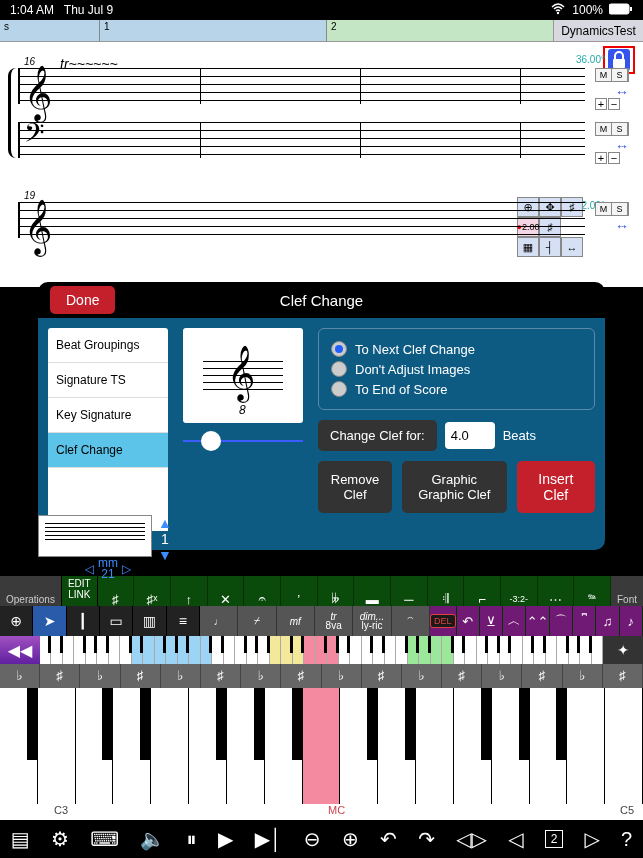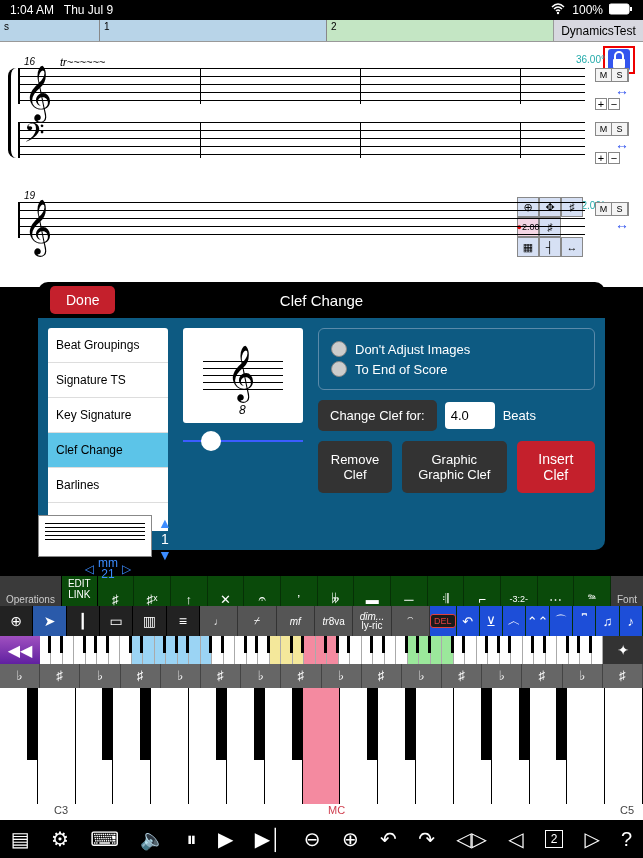"tr~~~~~~" span { font-size: 11px -> 14px }
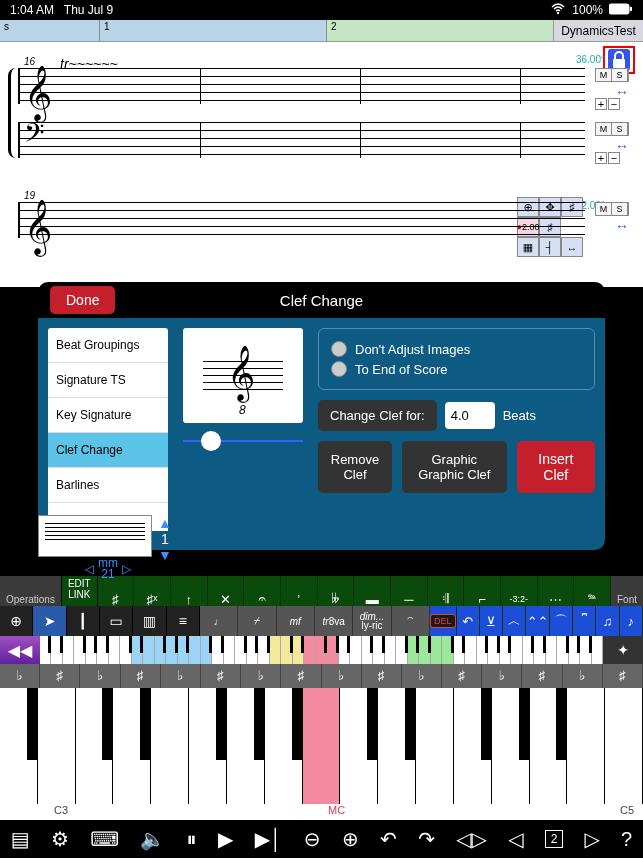"To Next Clef Change" div.radio-row { html: none -> <div> <span></span> <span>To Next Clef Change</span> </div> }
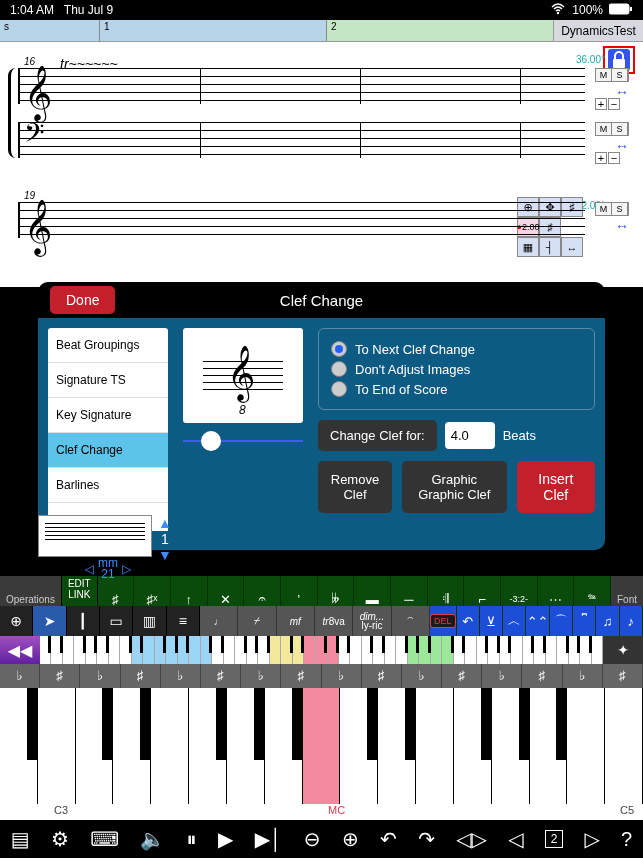"Barlines" div { html: <div>Barlines</div> -> none }
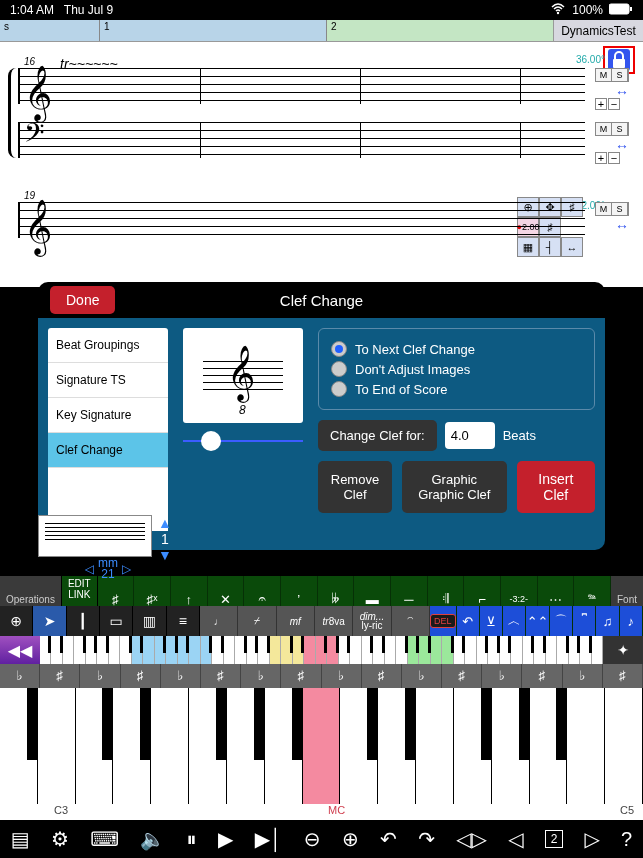"tr" div.gc { flex-direction: row -> column }
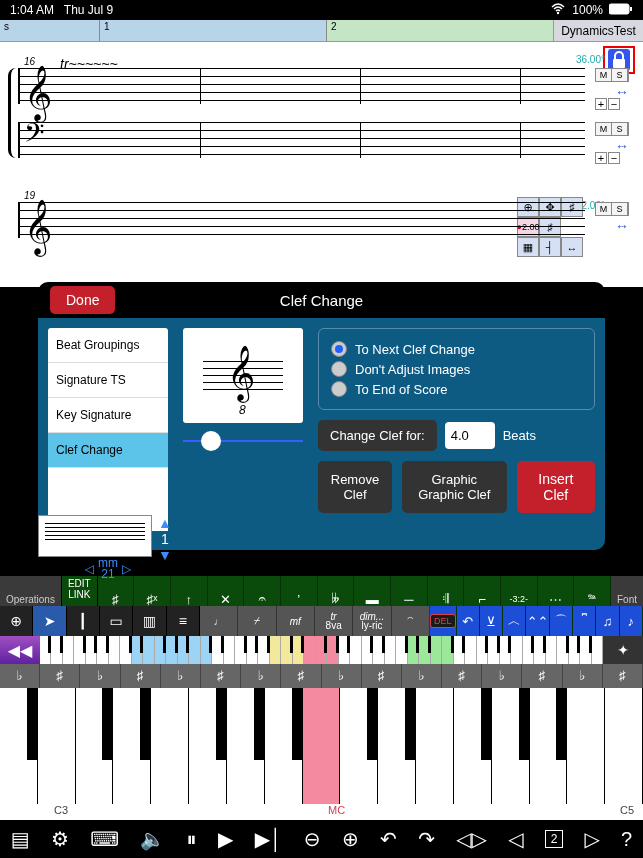"DEL" .green-seg { background: #1d4ed8 -> #701a75 }
